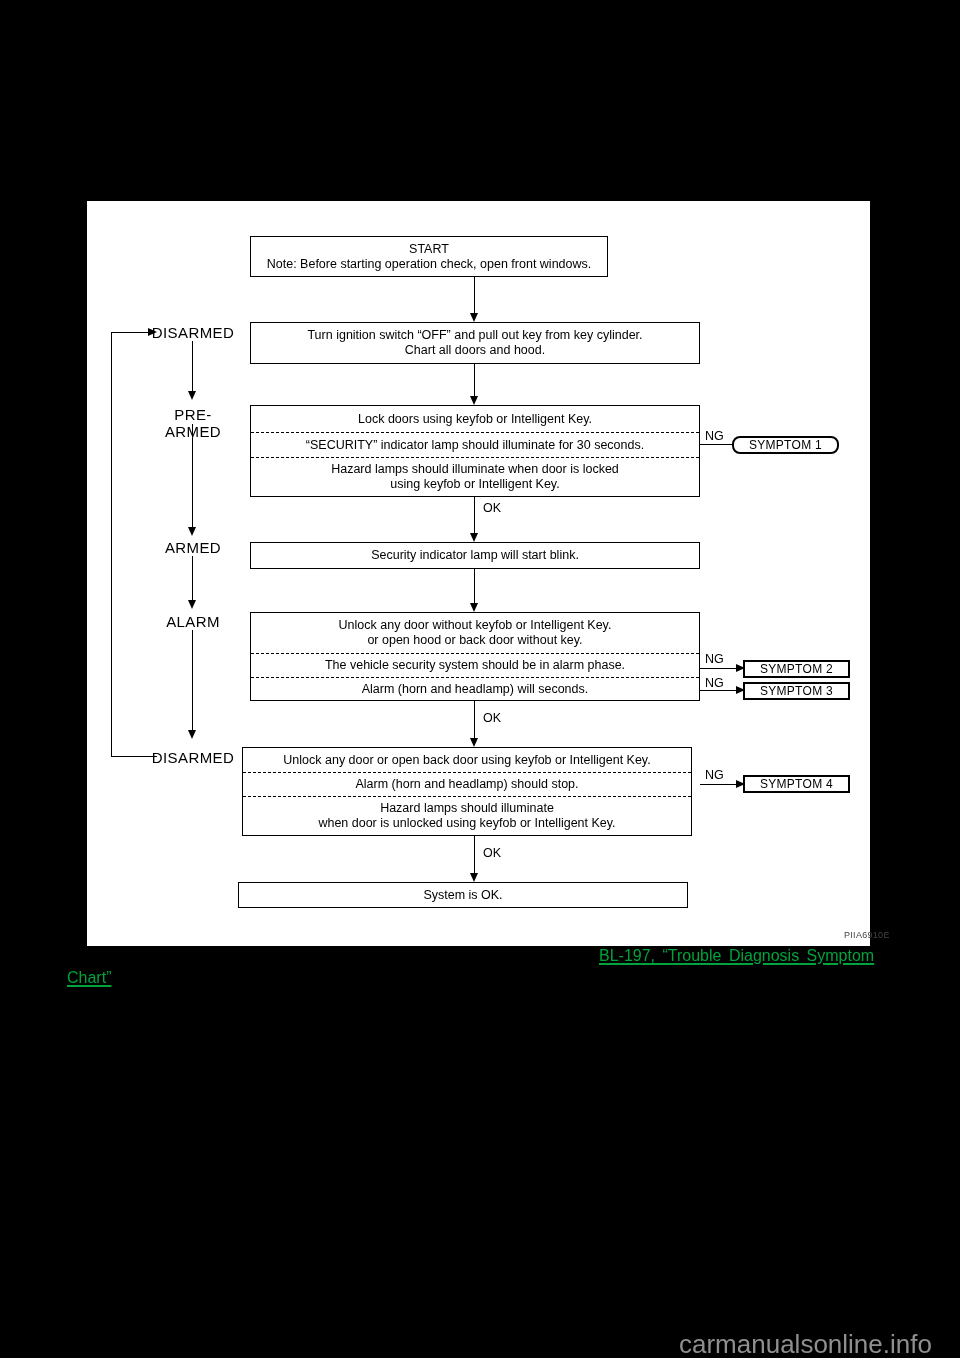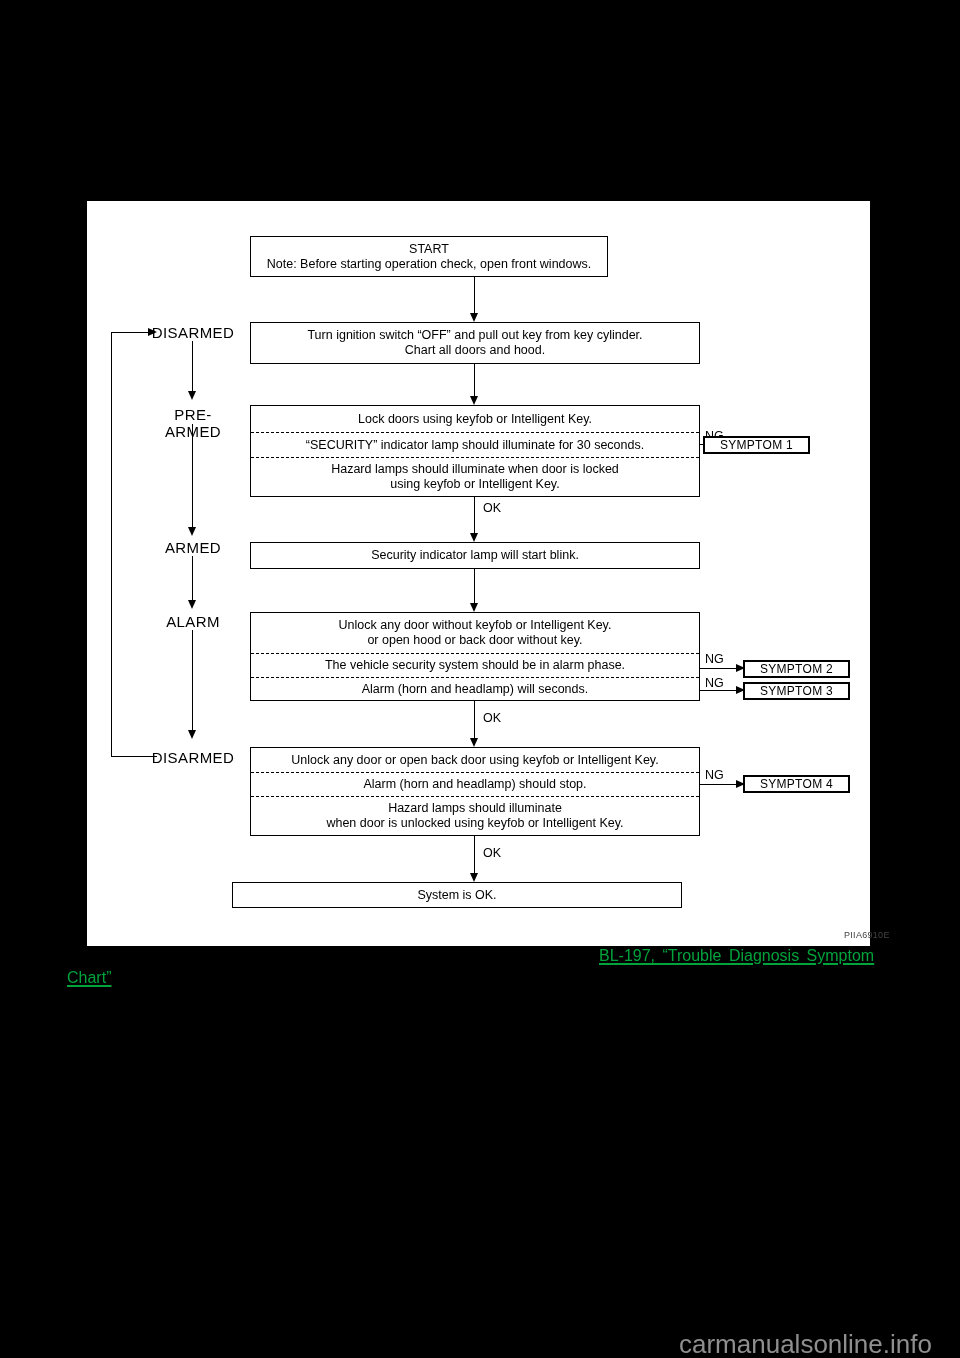"SYMPTOM 1" div.sym { border-radius: none -> 8px; left: 703px -> 732px }
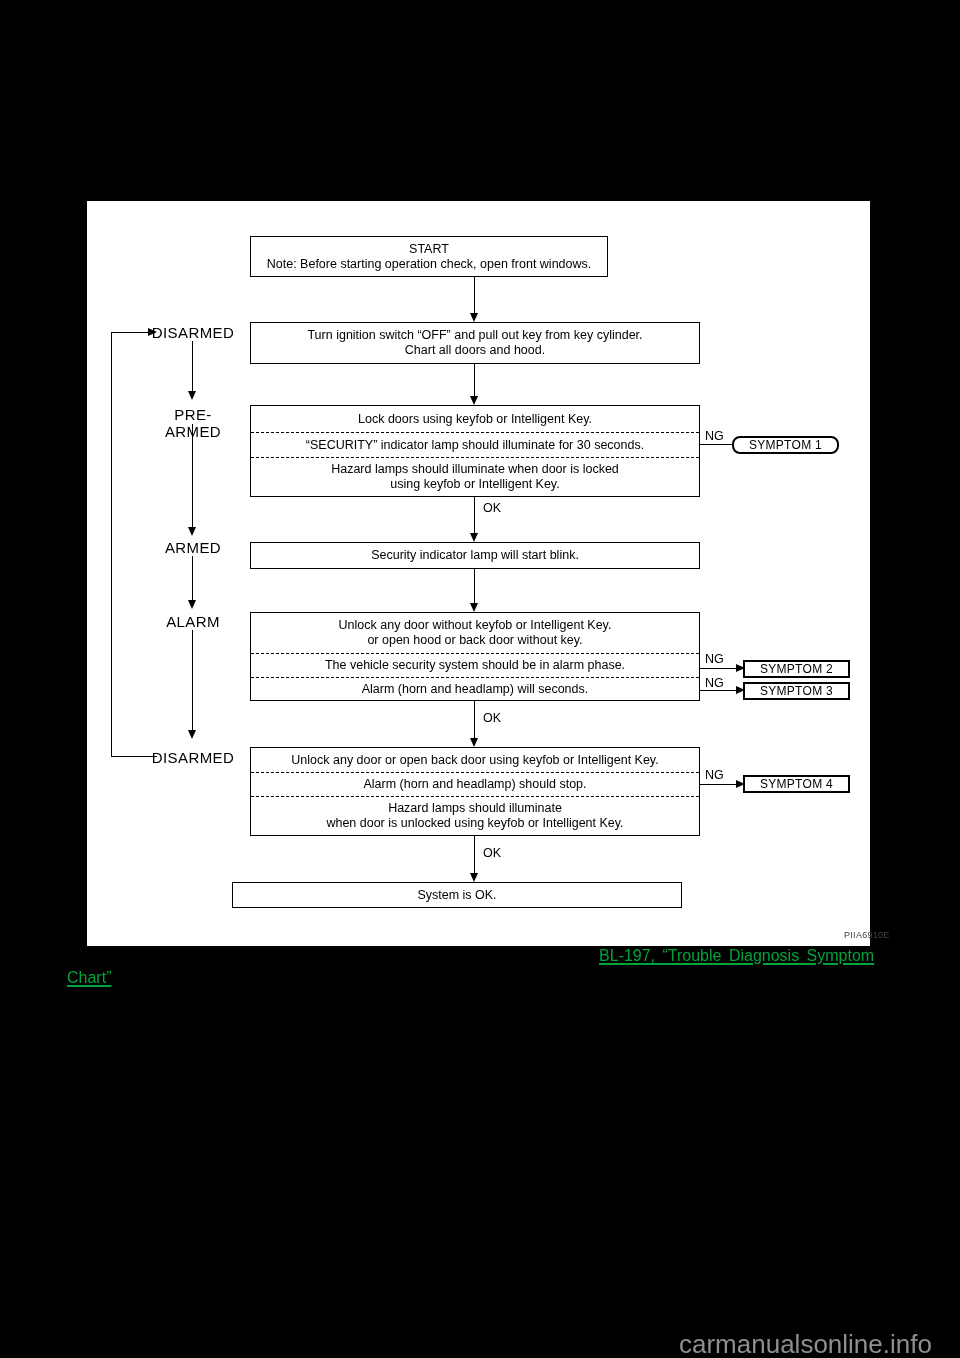"Unlock any door or open" div.fbox { left: 250px -> 242px }
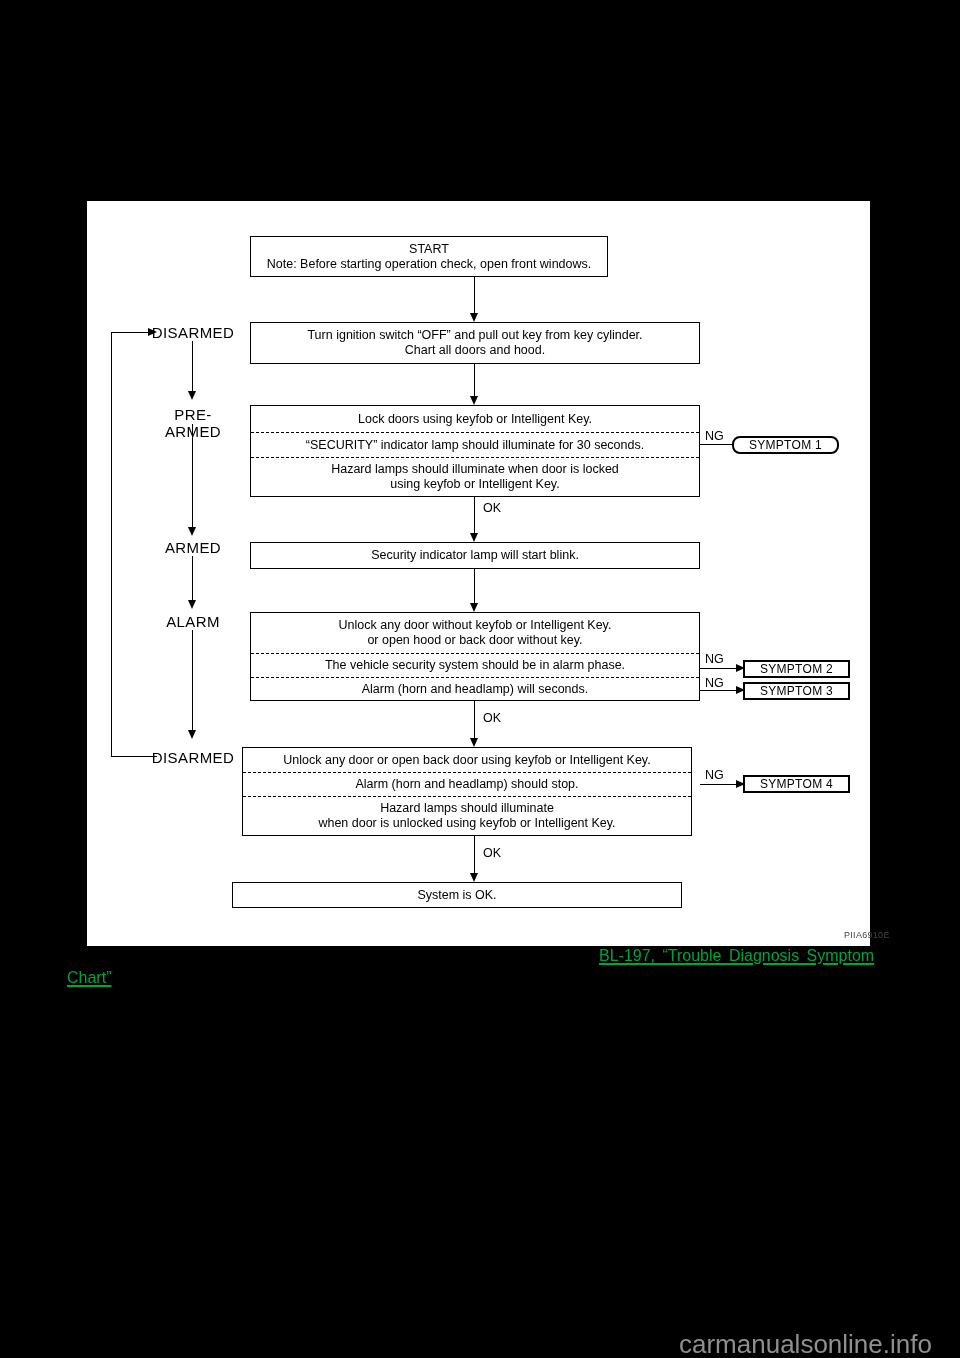"System is OK." div.fbox { left: 232px -> 238px }
